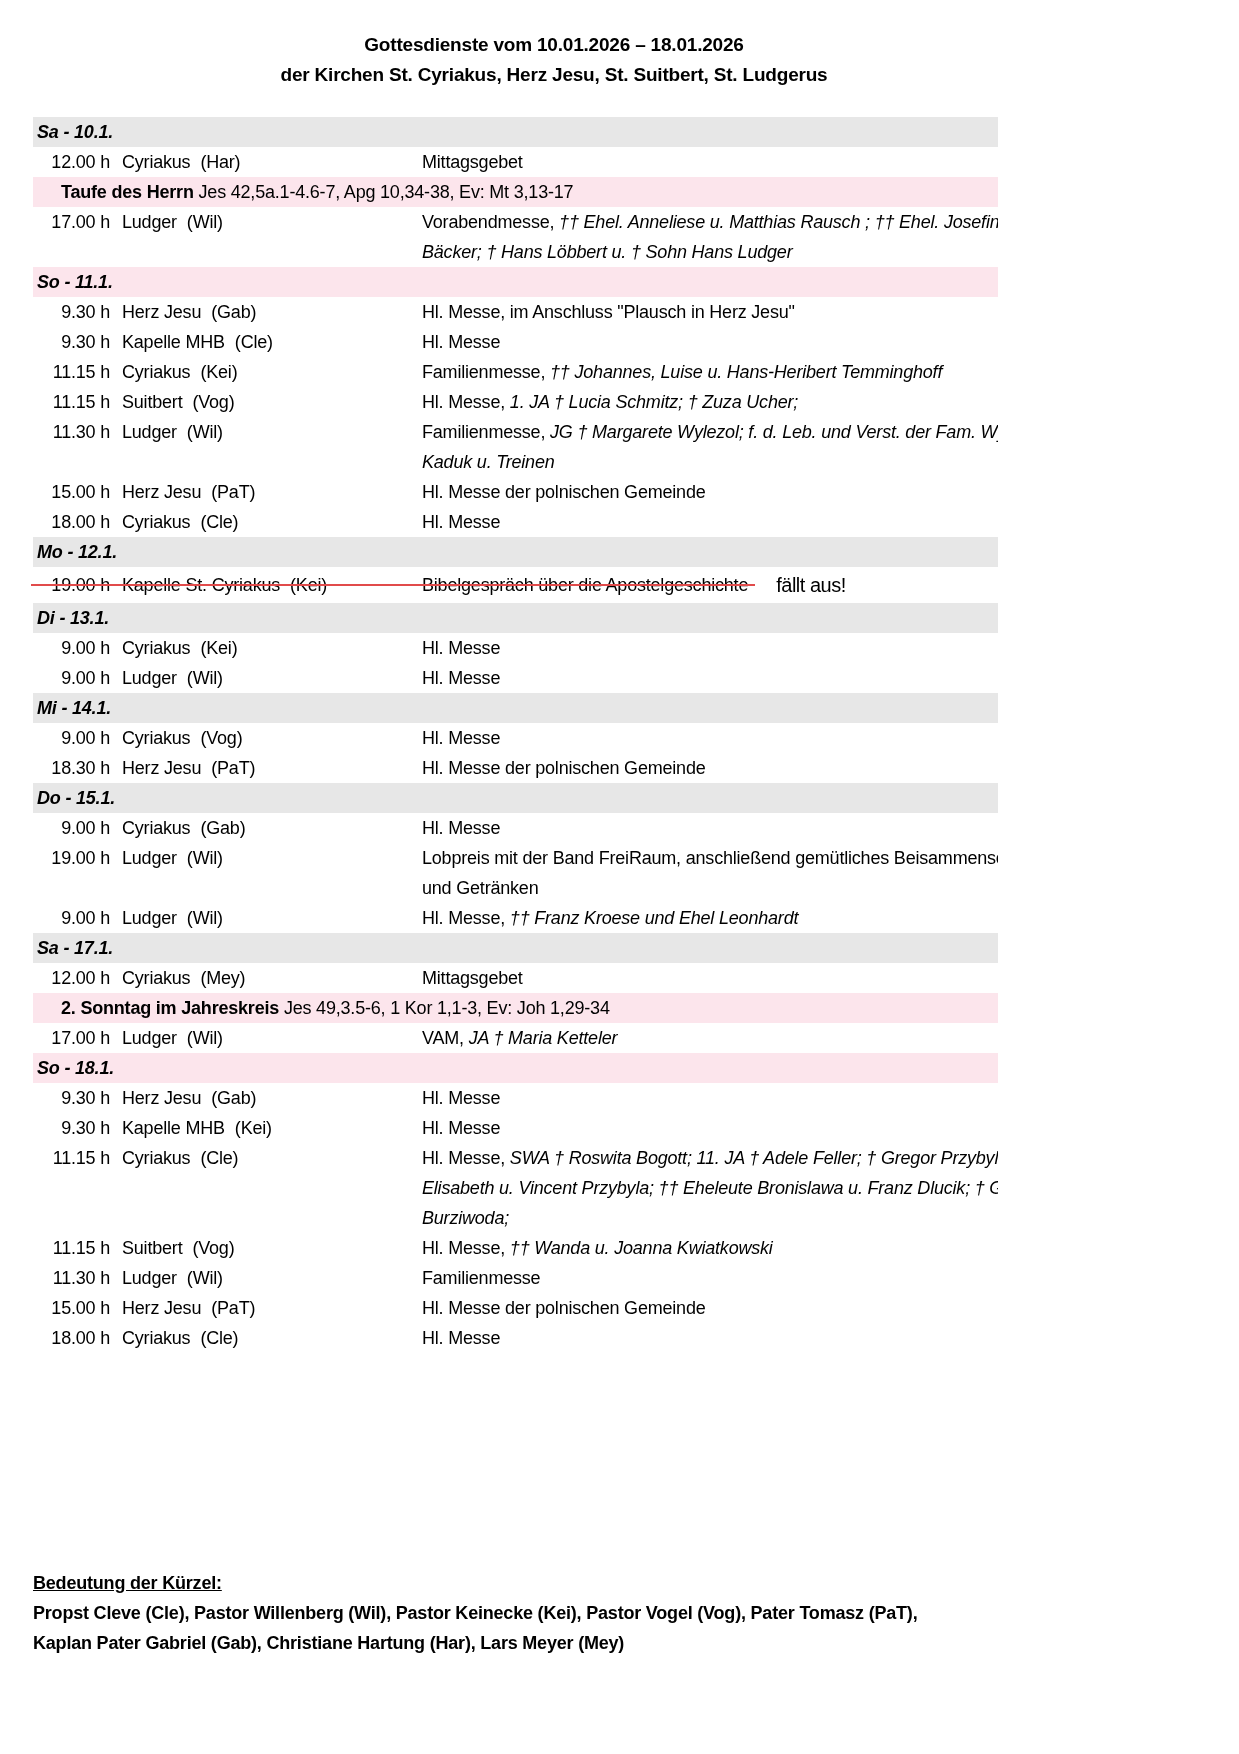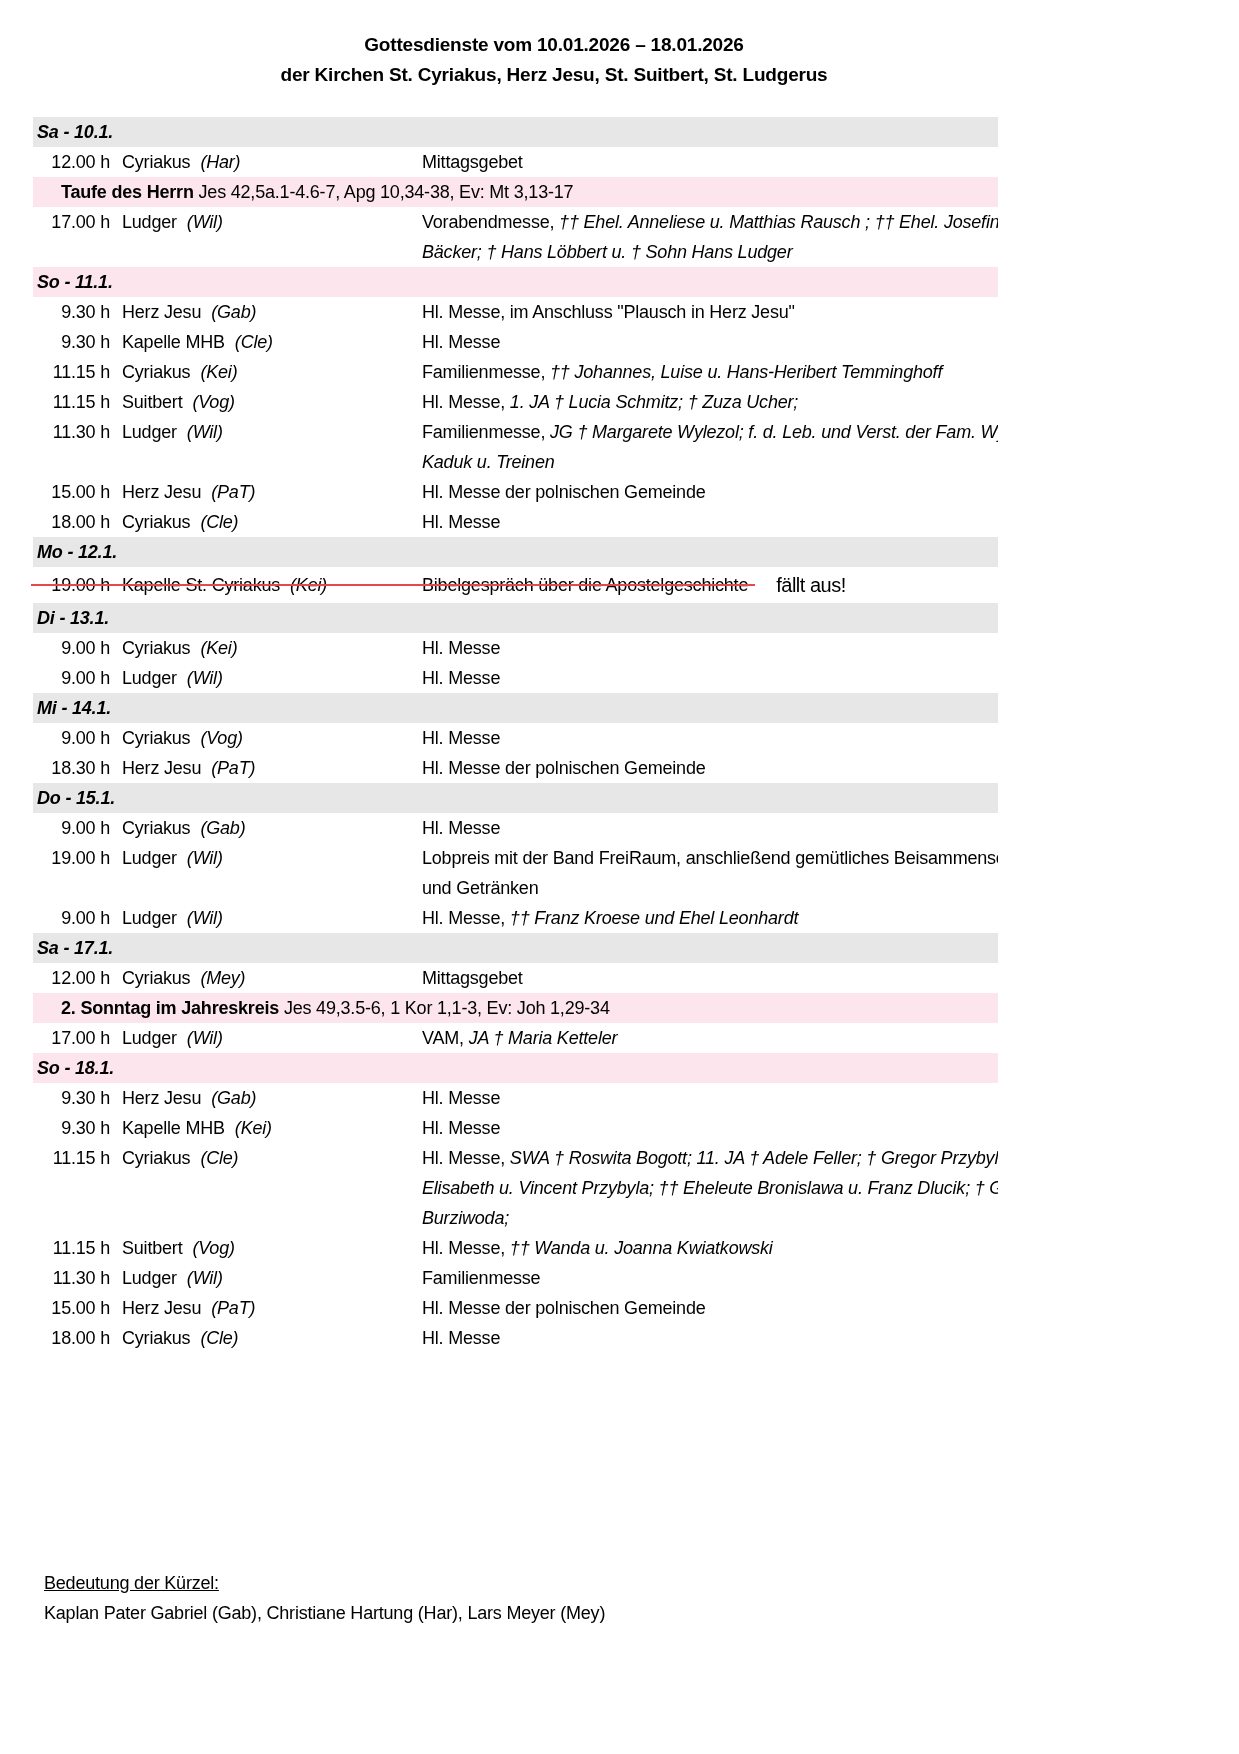"(Har)" .abbr { font-style: italic -> none }
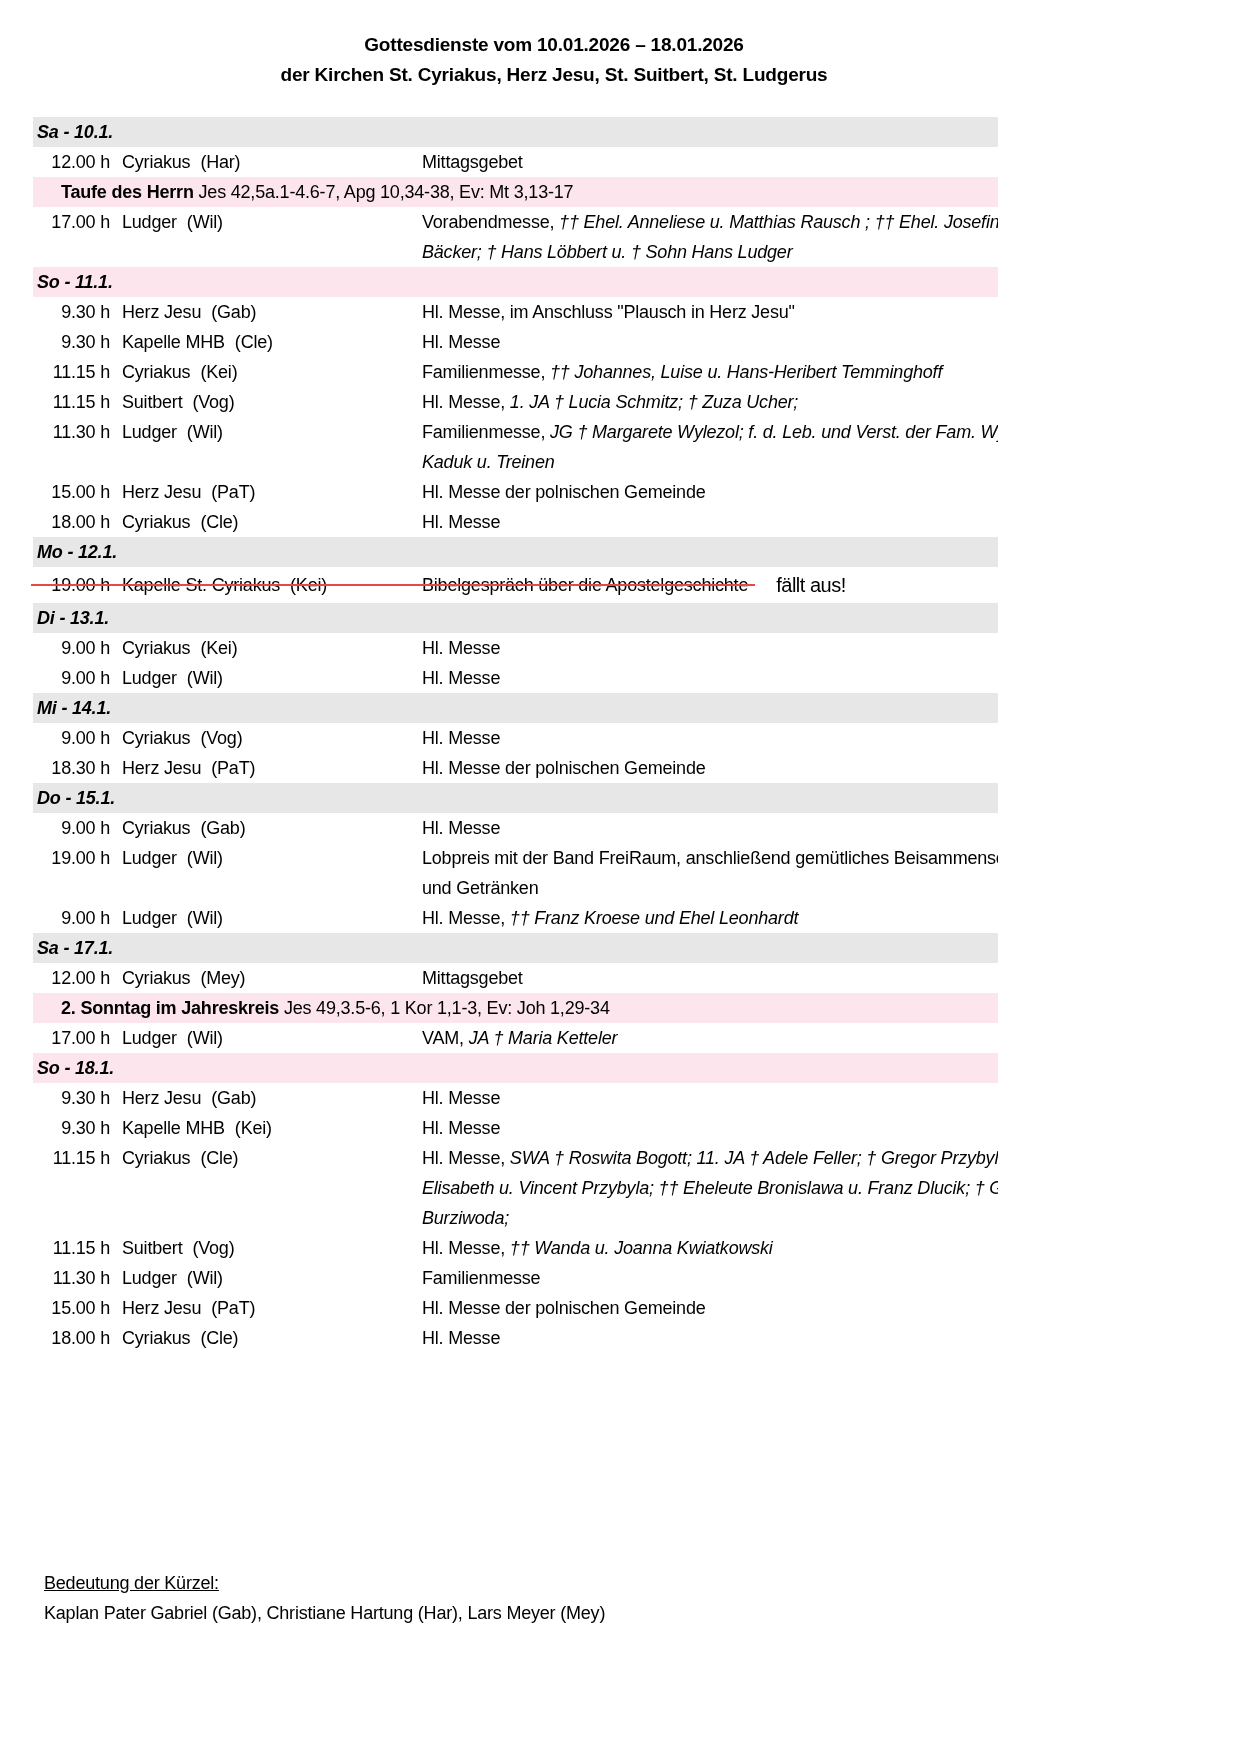"Bedeutung der Kürzel:" .legend { font-weight: none -> bold; left: 44px -> 33px }
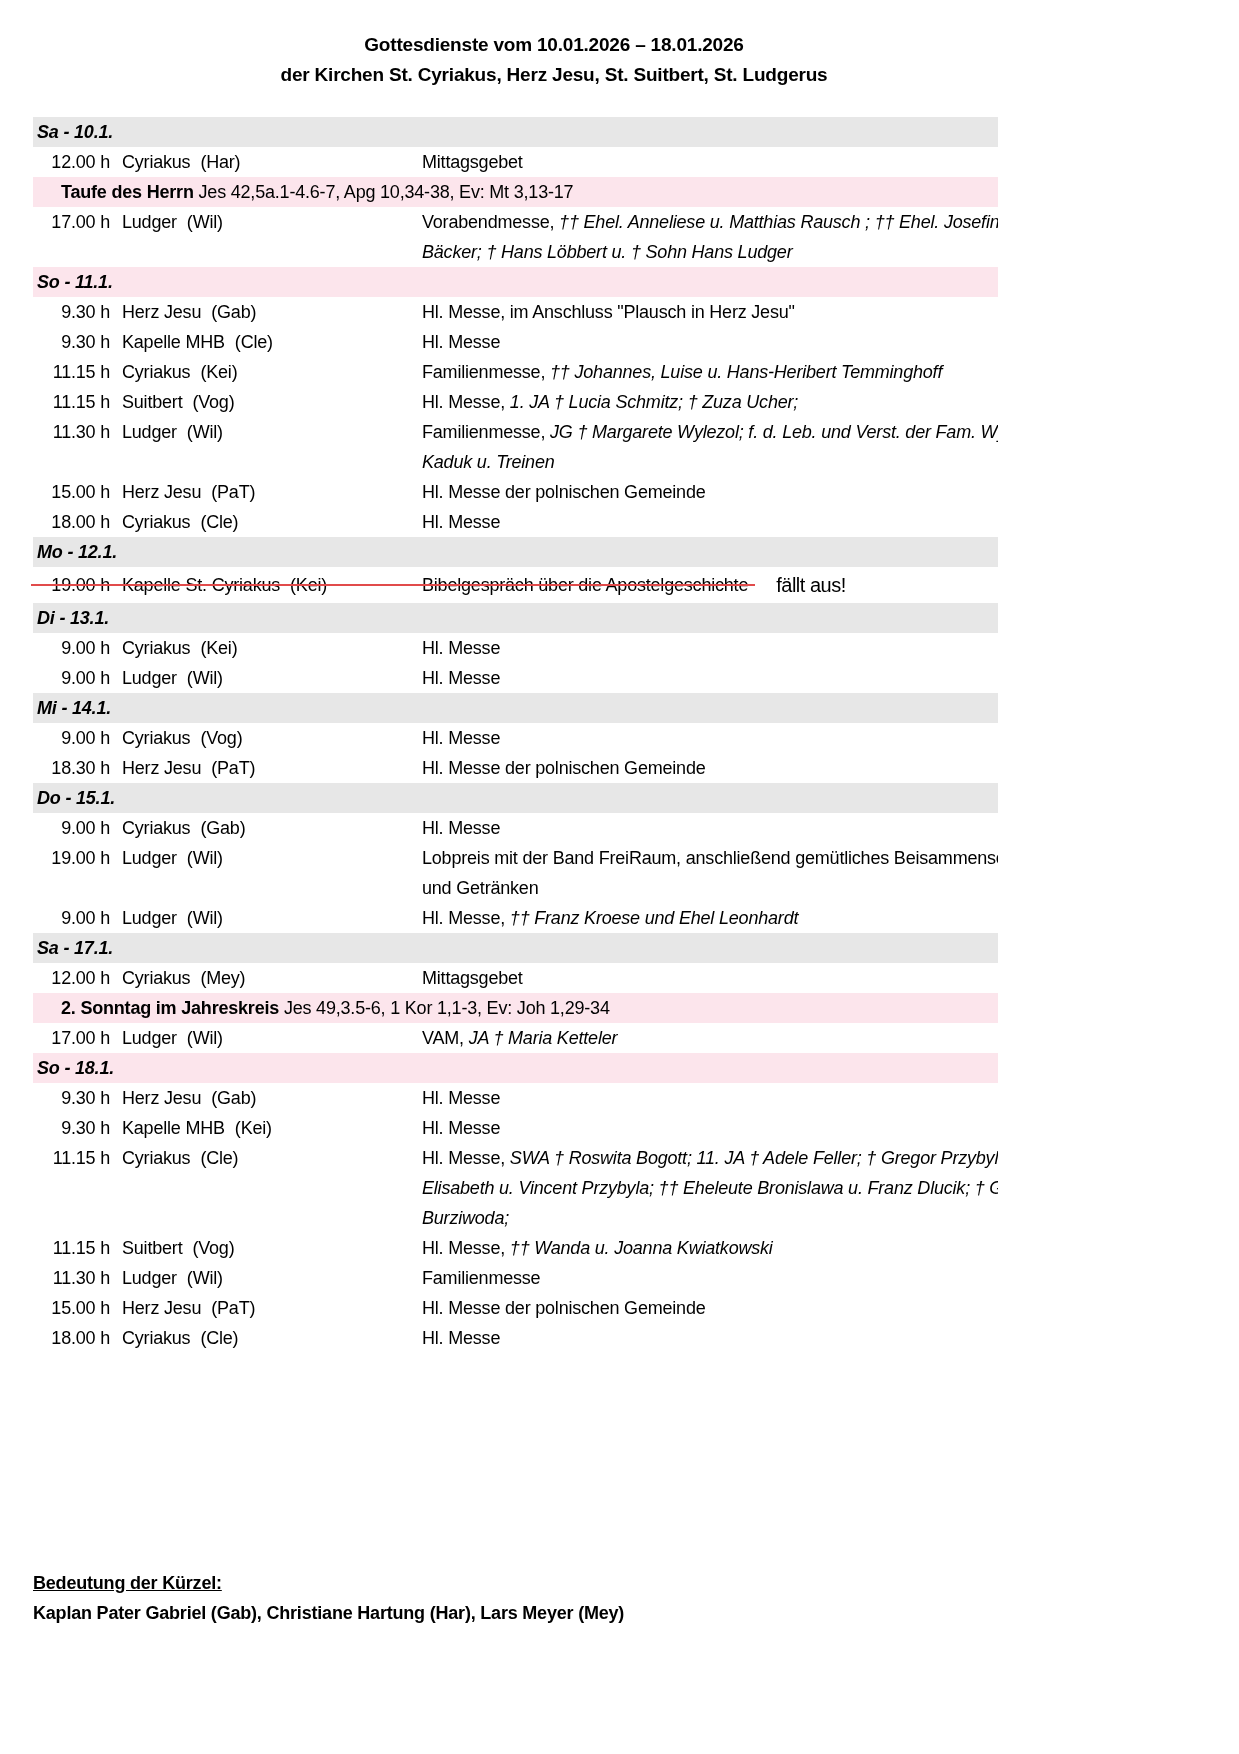"Propst Cleve (Cle), Pastor Willenberg" div { html: none -> <div>Propst Cleve (Cle), Pastor Willenberg (Wil), Pastor Keinecke (Kei), Pastor Vogel (Vog), Pater Tomasz (PaT),</div> }
